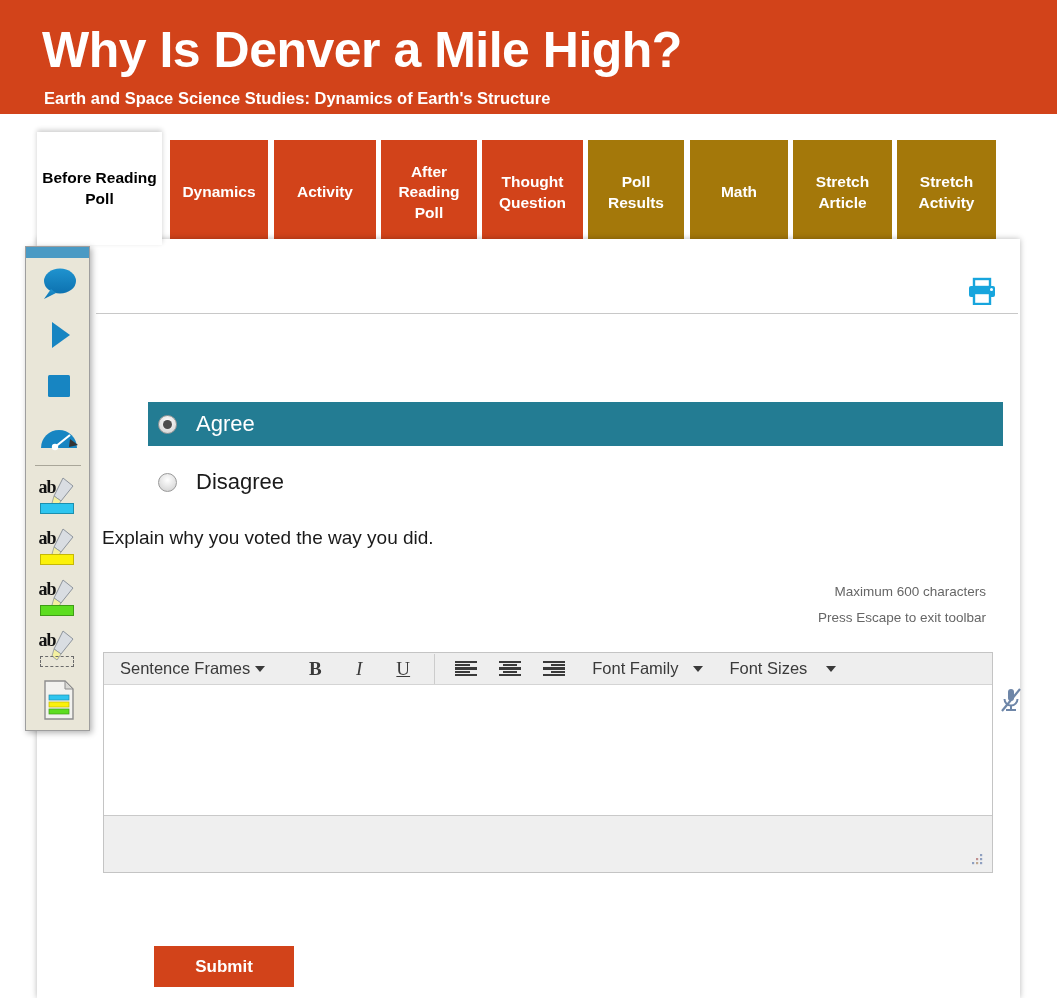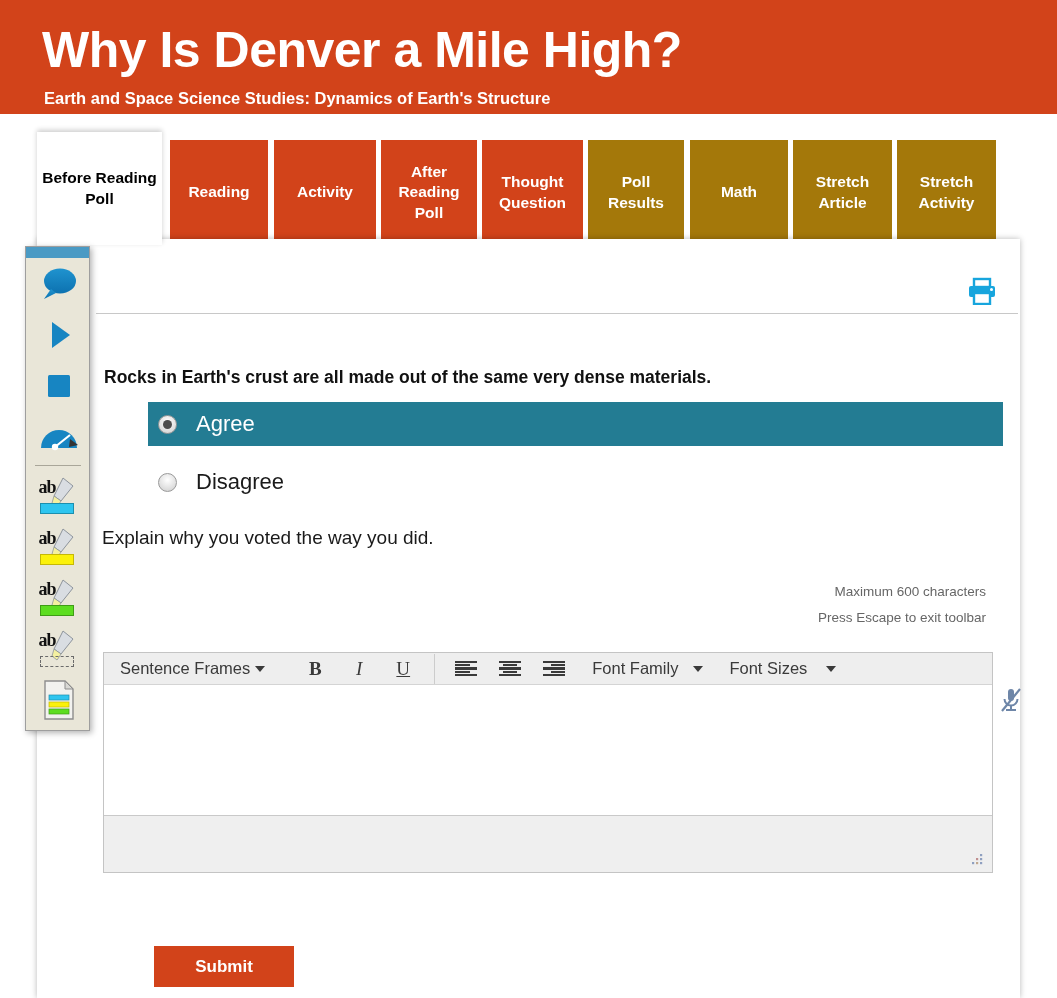"Reading" span { text: Reading -> Dynamics }
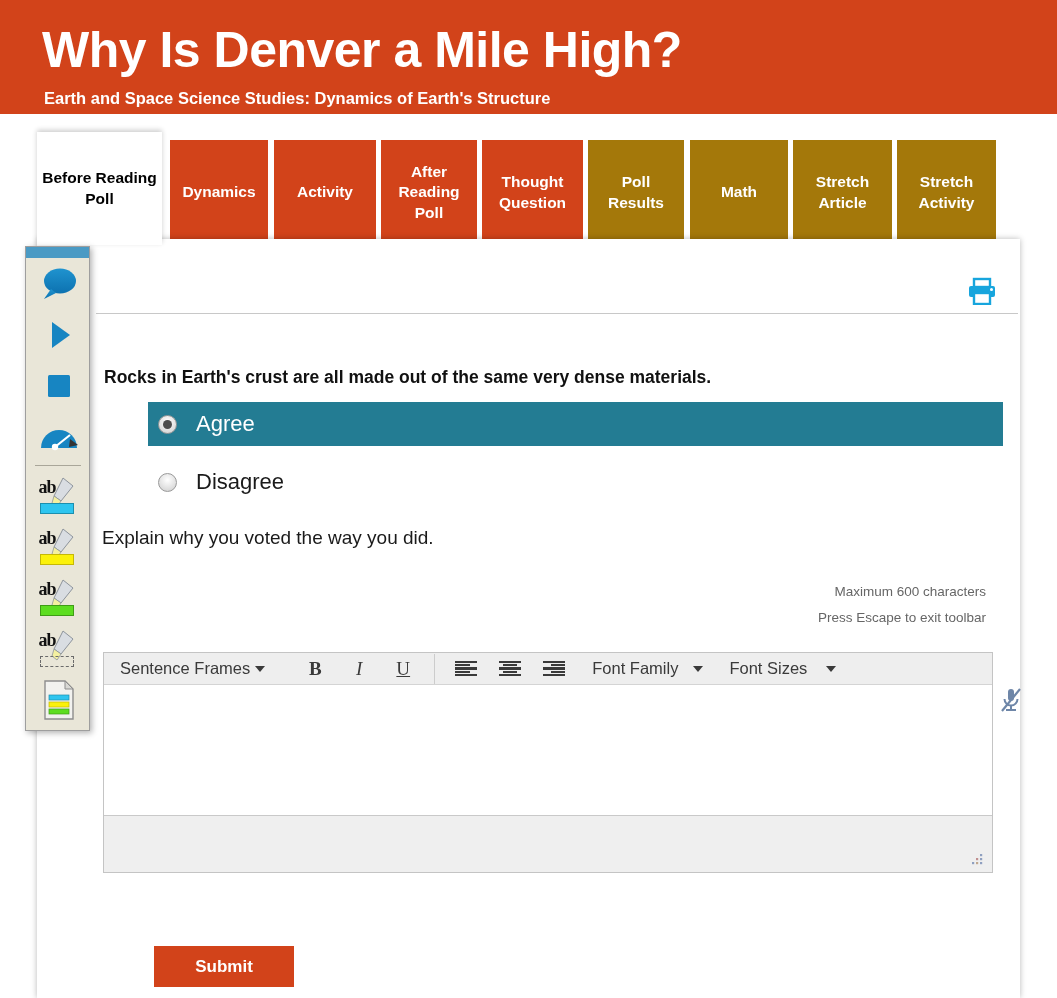"Rocks in Earth's crust are" div.question { html: <div>Rocks in Earth's crust are all made out of the same very dense materials.</div> -> none }
